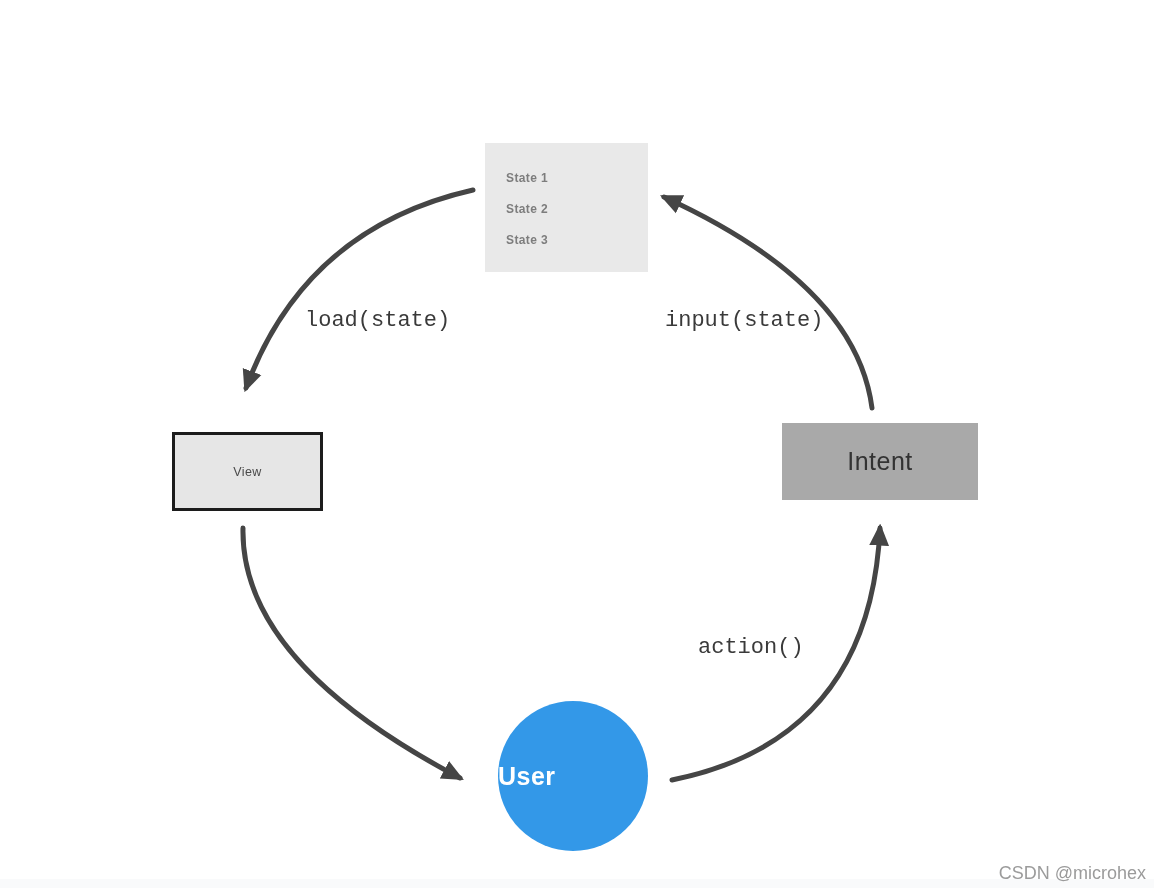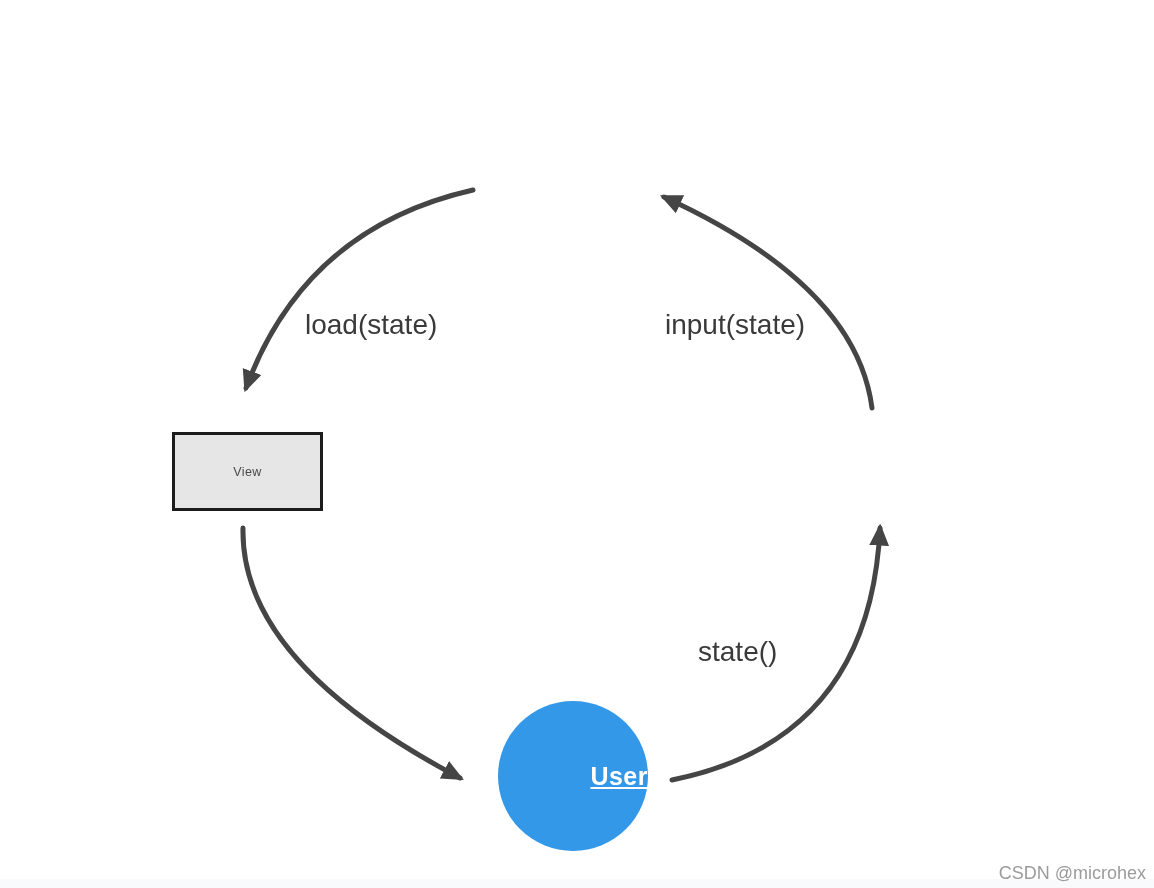"State 1" div.model-box { html: none -> <div> <div>State 1</div> <div>State 2</div> <div>State 3</div> </div> }
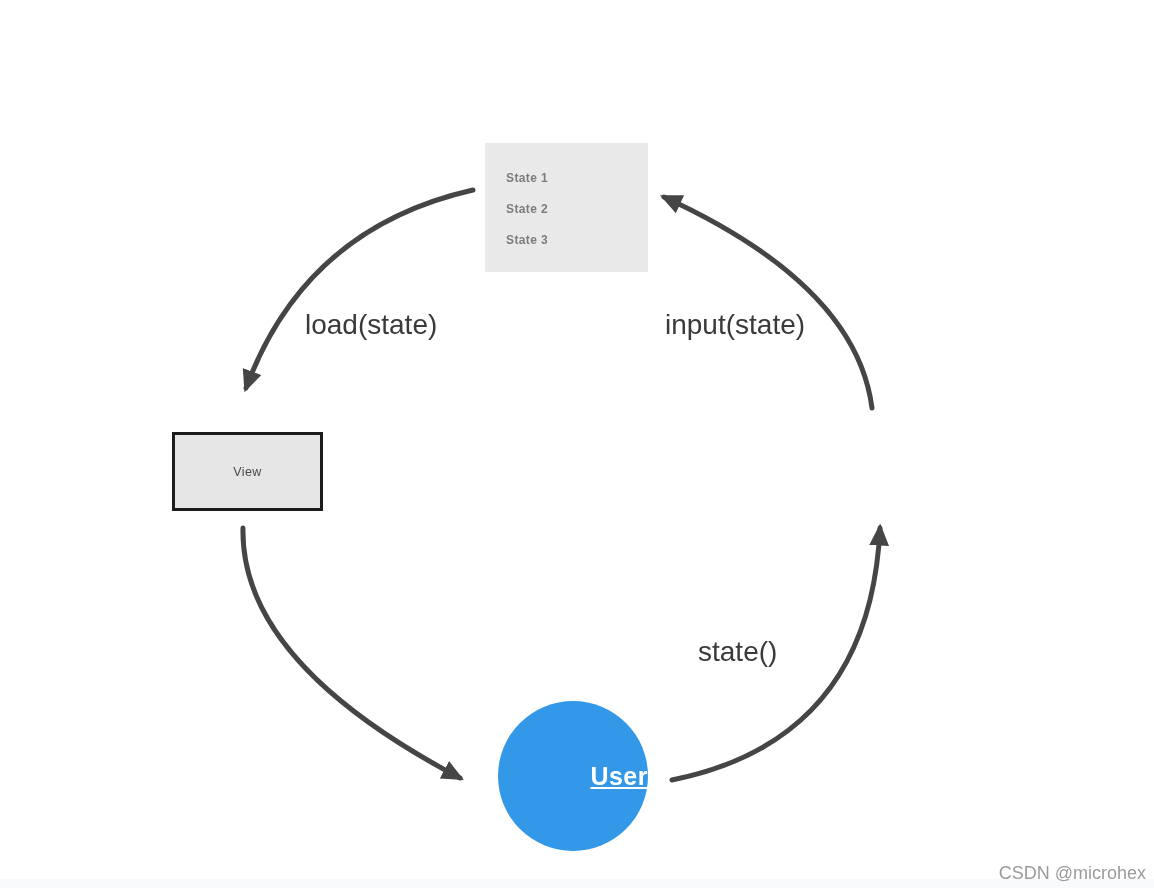"load(state)" .edge-label { font-family: none -> Liberation Mono, monospace; font-size: 28px -> 22px }
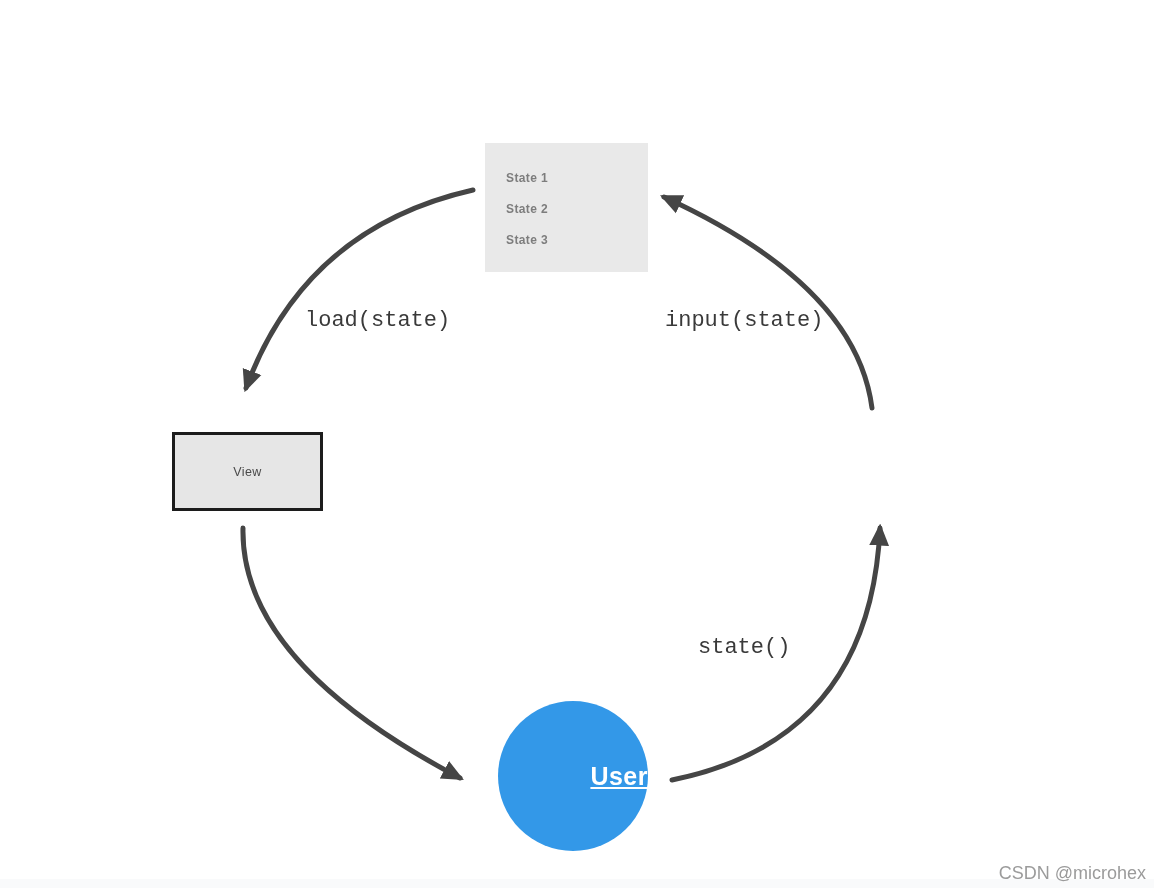"Intent" div.intent-box { html: none -> <div> <span>Intent</span> </div> }
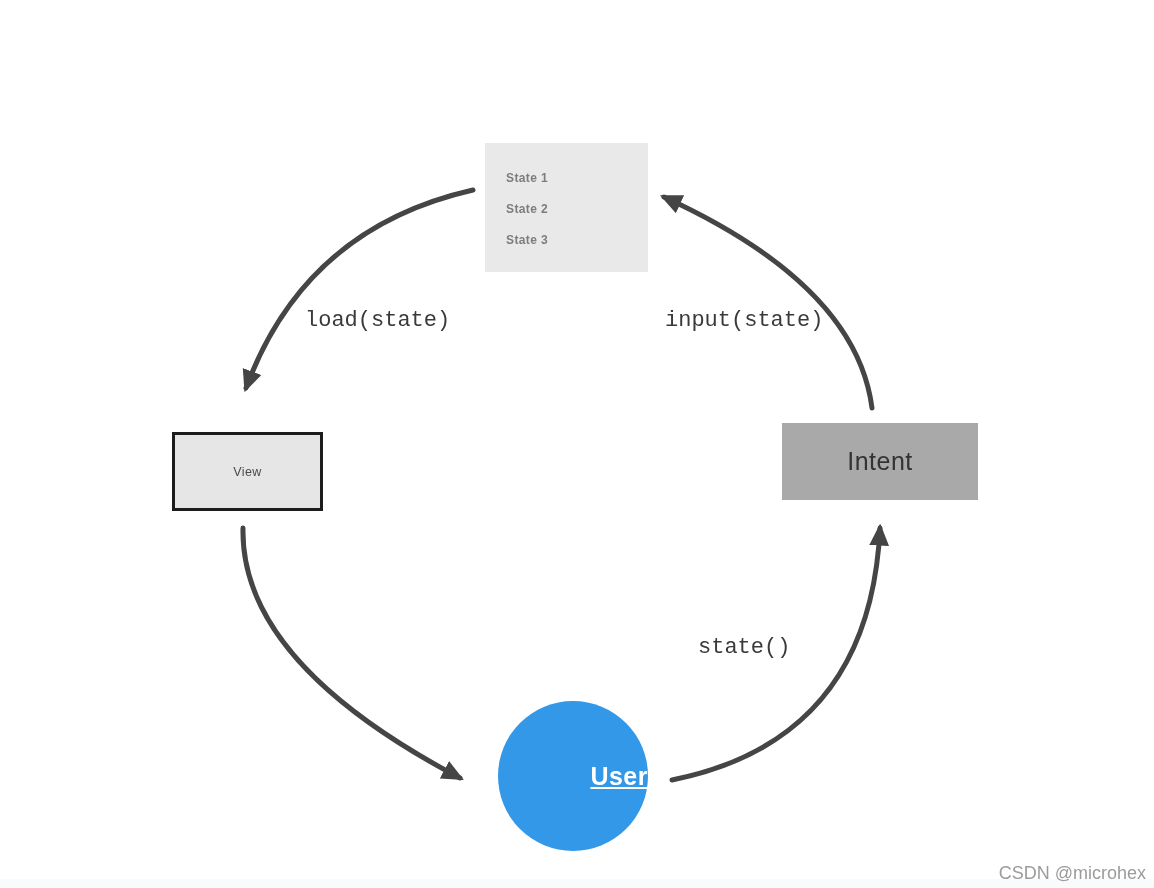"state()" div.edge-label { text: state -> action }
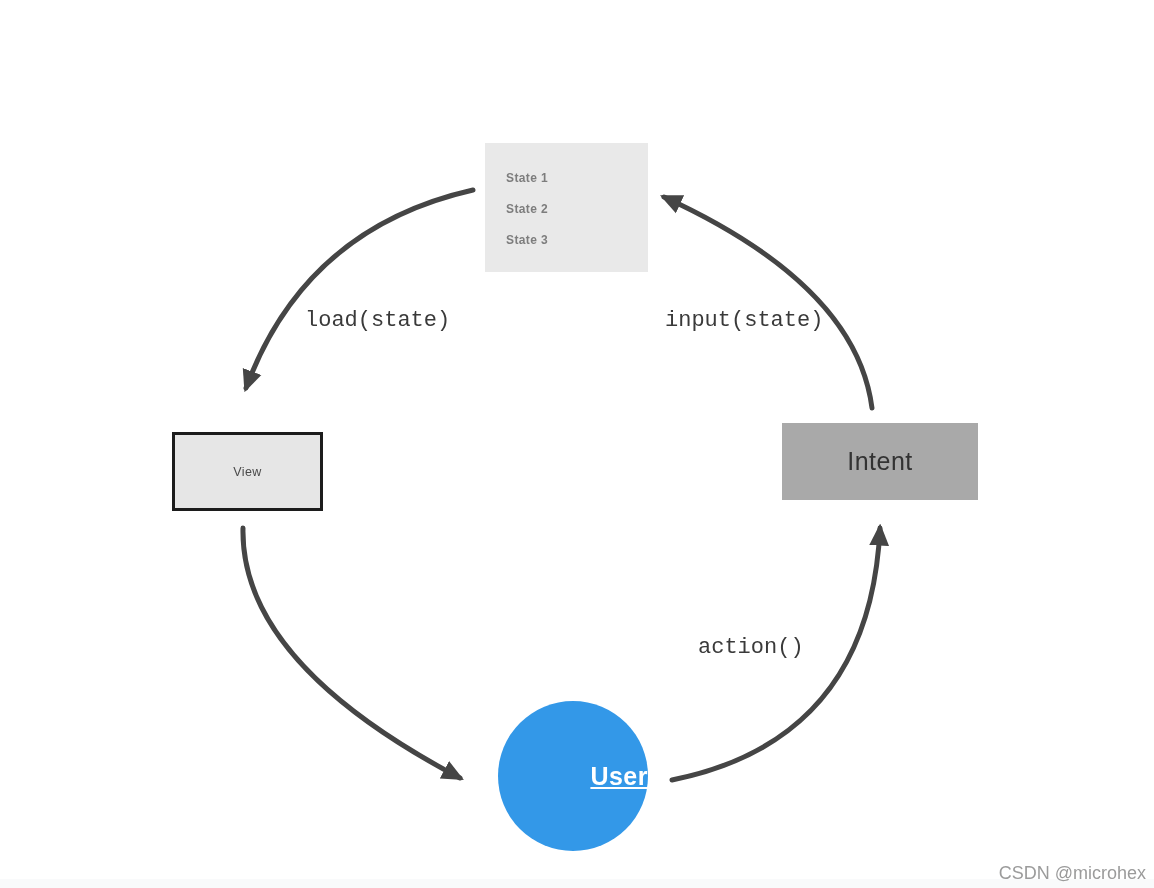"User" .user-circle { justify-content: flex-end -> flex-start; text-decoration: underline -> none }
